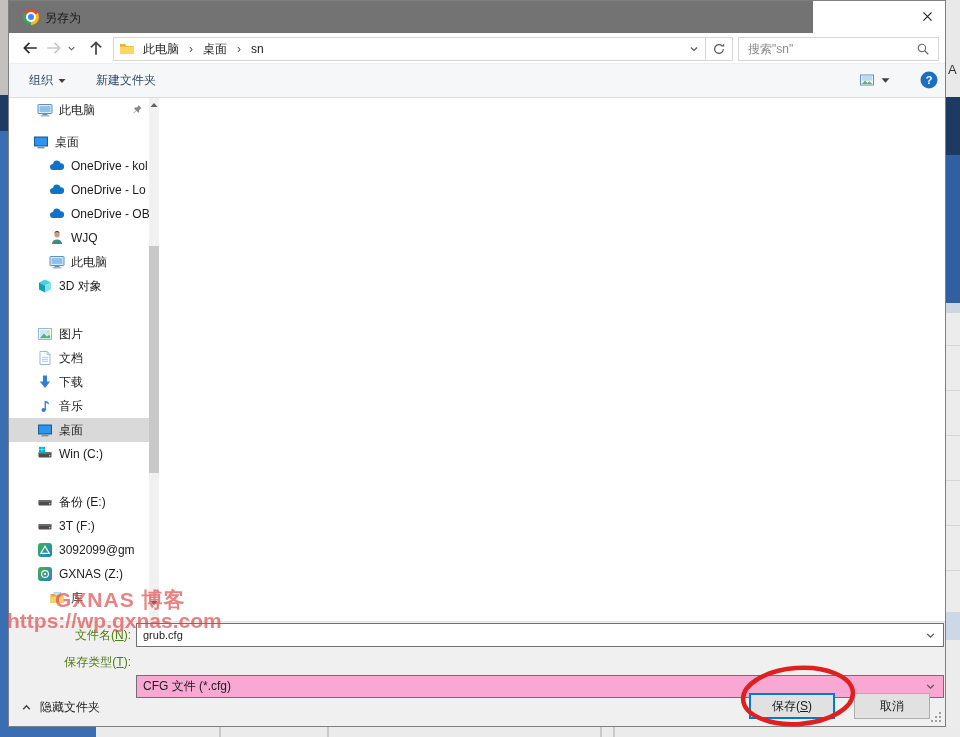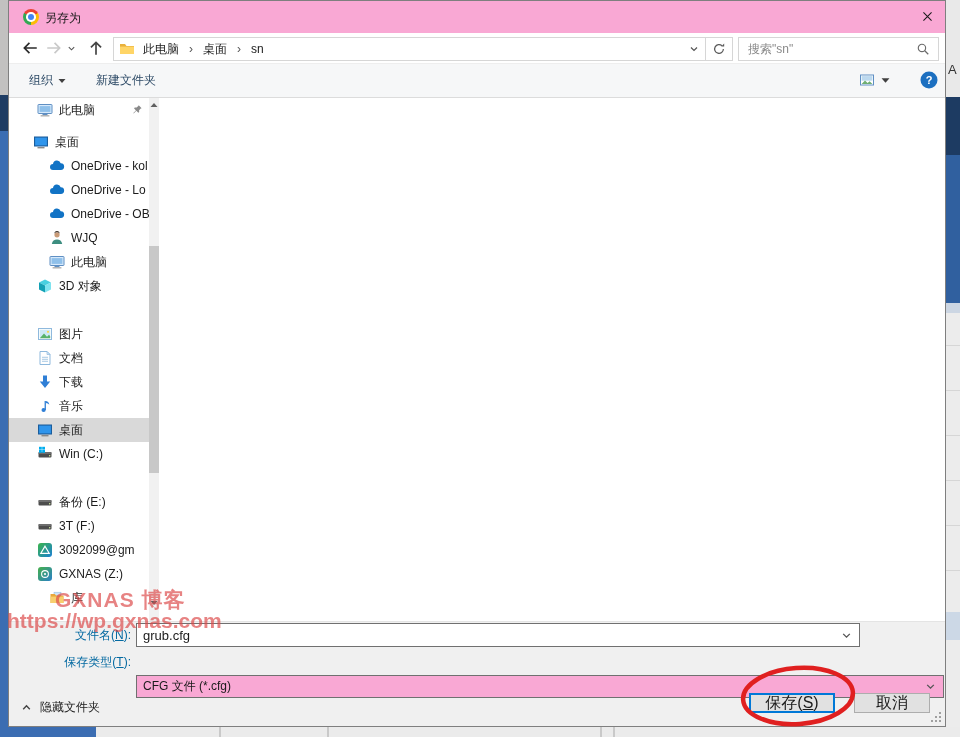"另存为" .titlebar { background: #f9a8d4 -> #737373; width: 936px -> 804px }
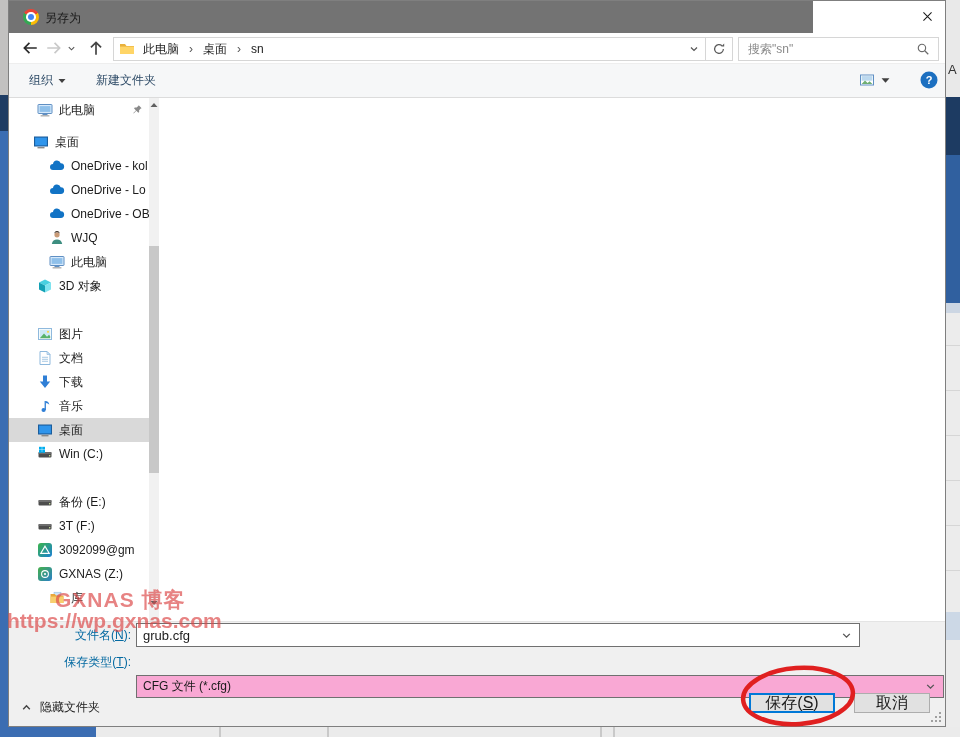"文件名(N):" .flabel { color: #0369a1 -> #4d7c0f }
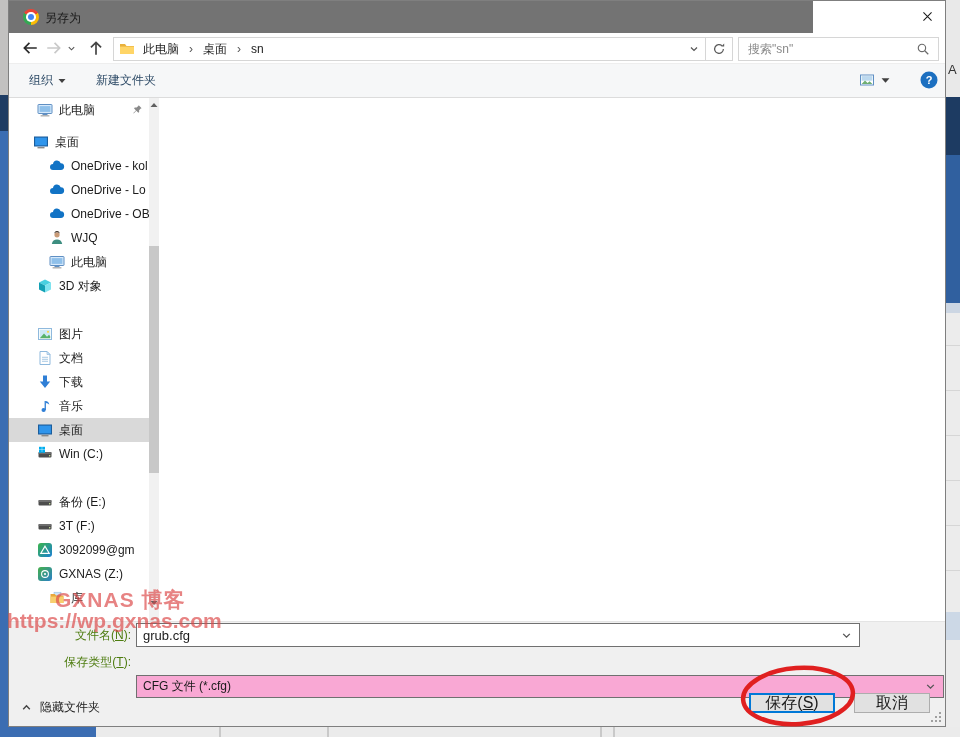"grub.cfg" .fninput { font-size: 13px -> 11px; width: 724px -> 808px }
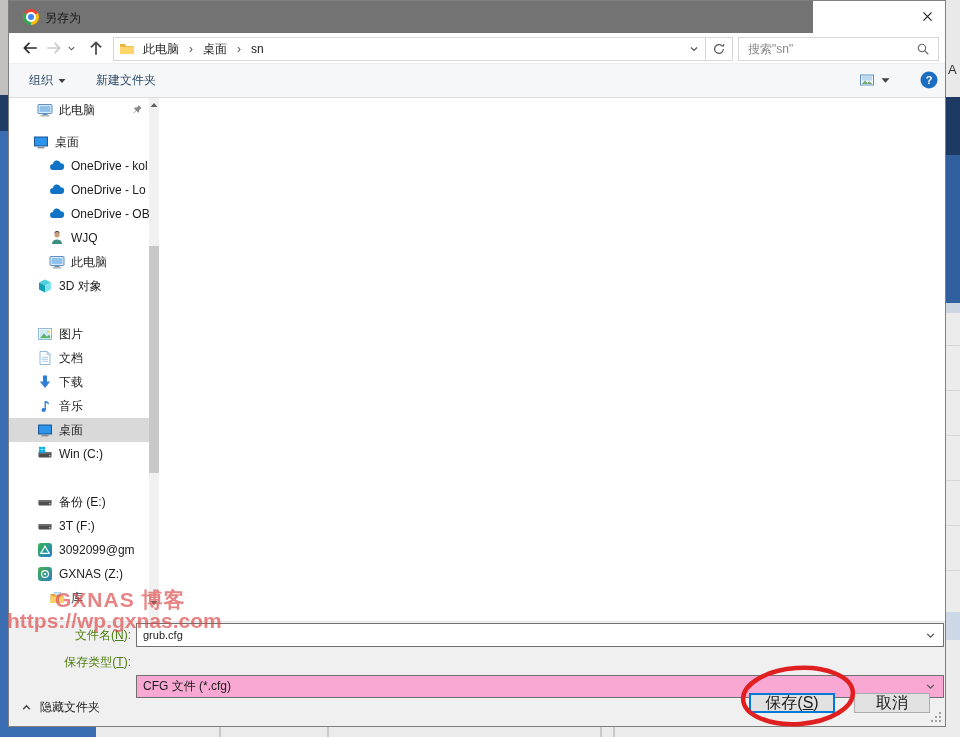"保存(S)" .btn { font-size: 16px -> 12px; height: 20px -> 26px }
